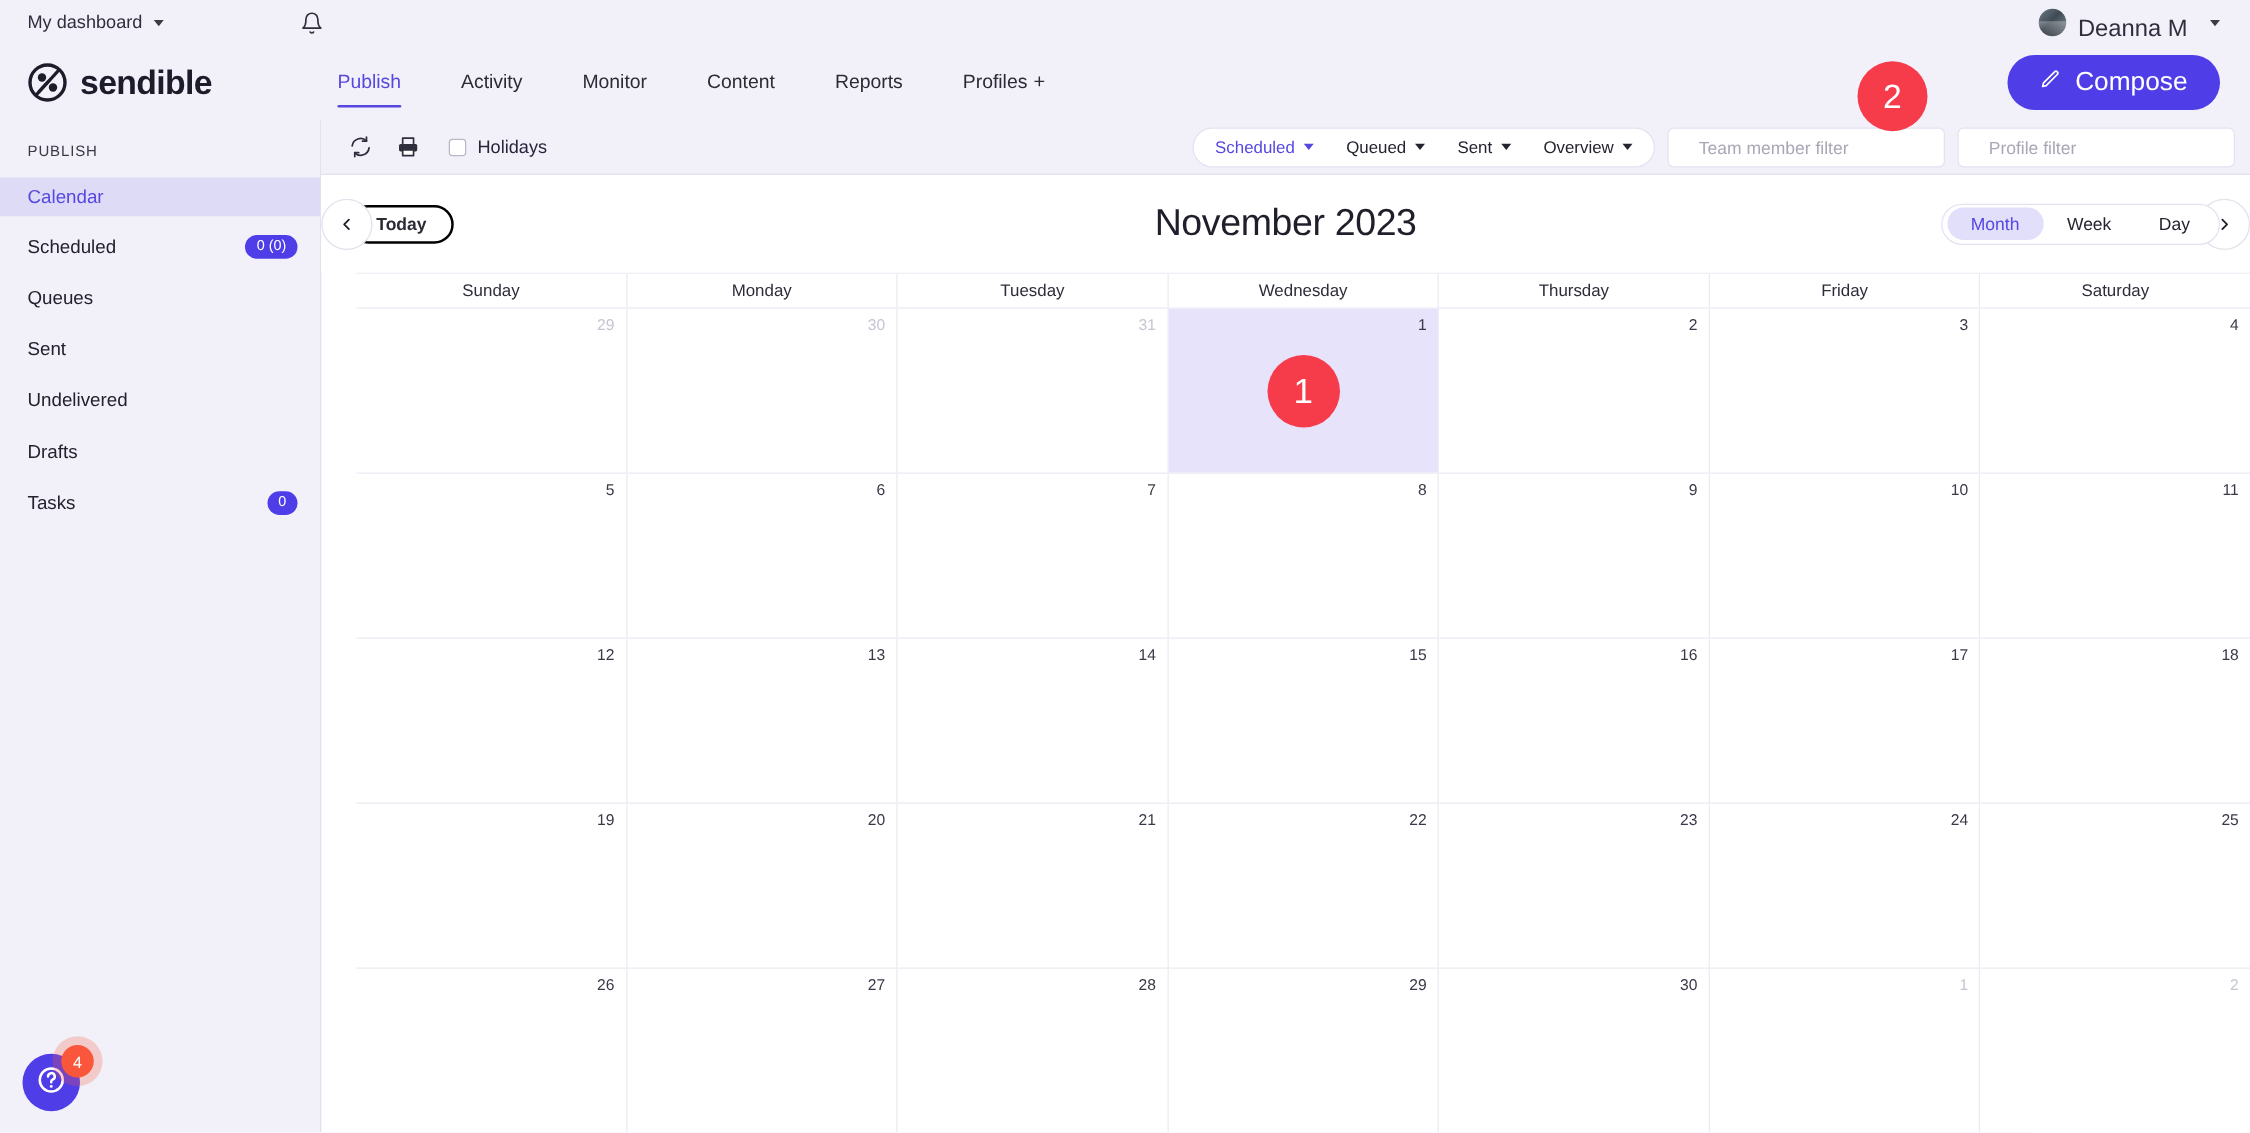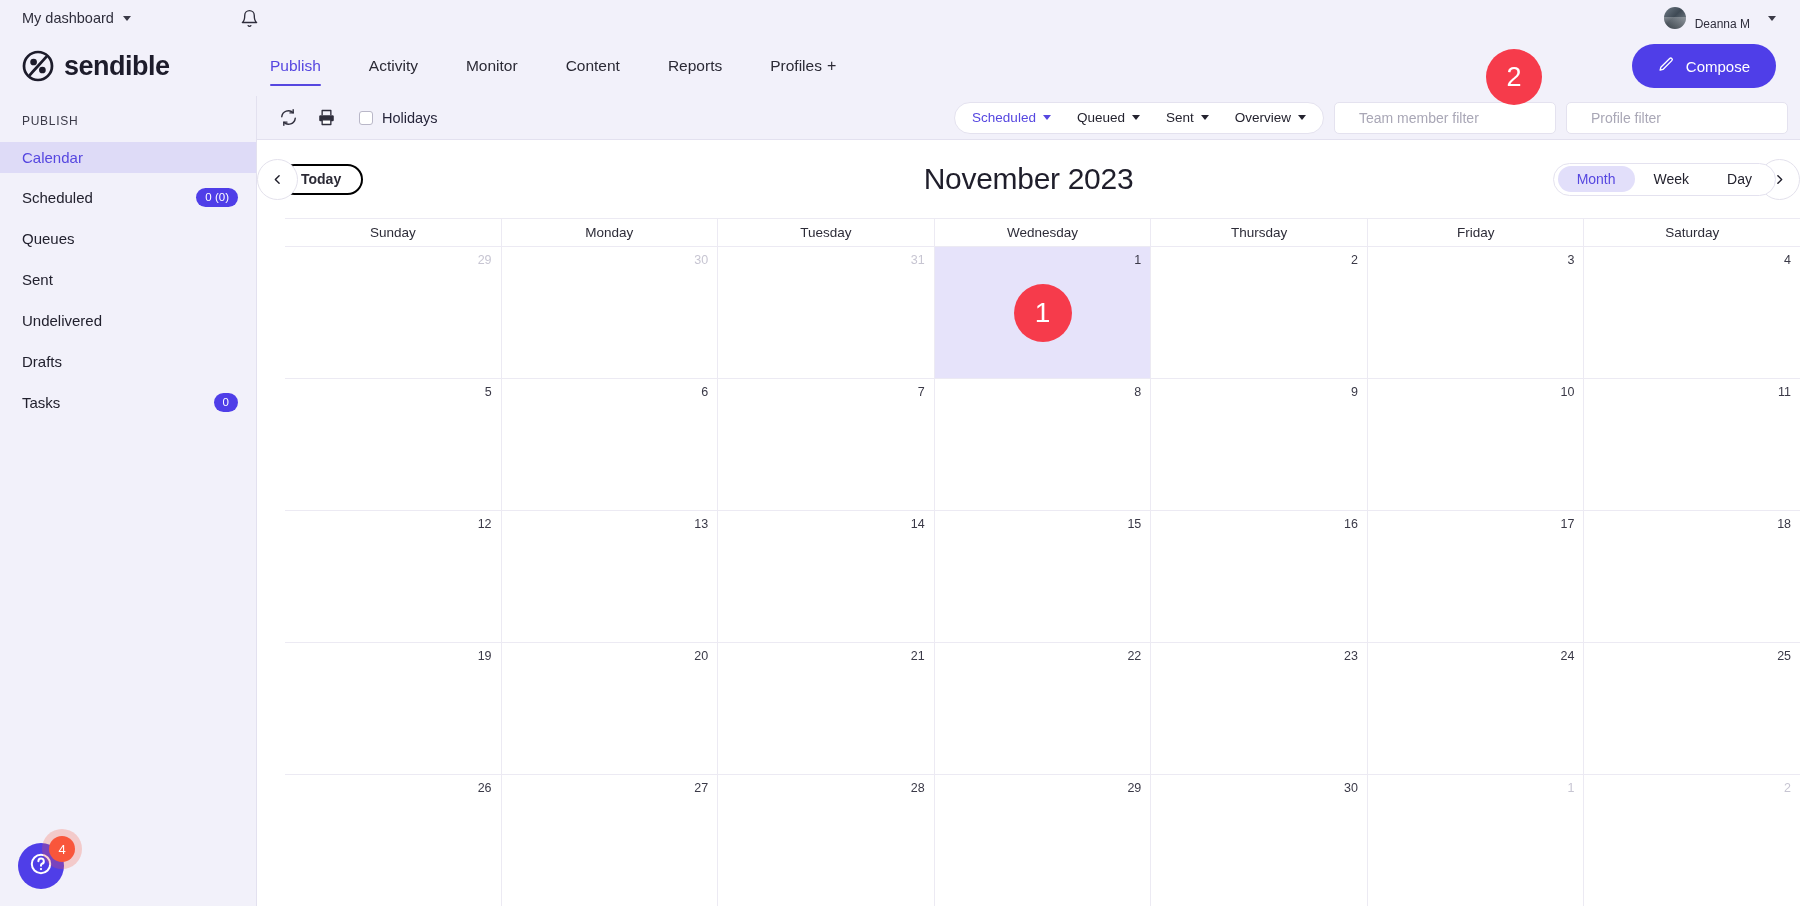"Deanna M" .user-name { font-size: 12px -> 19px }
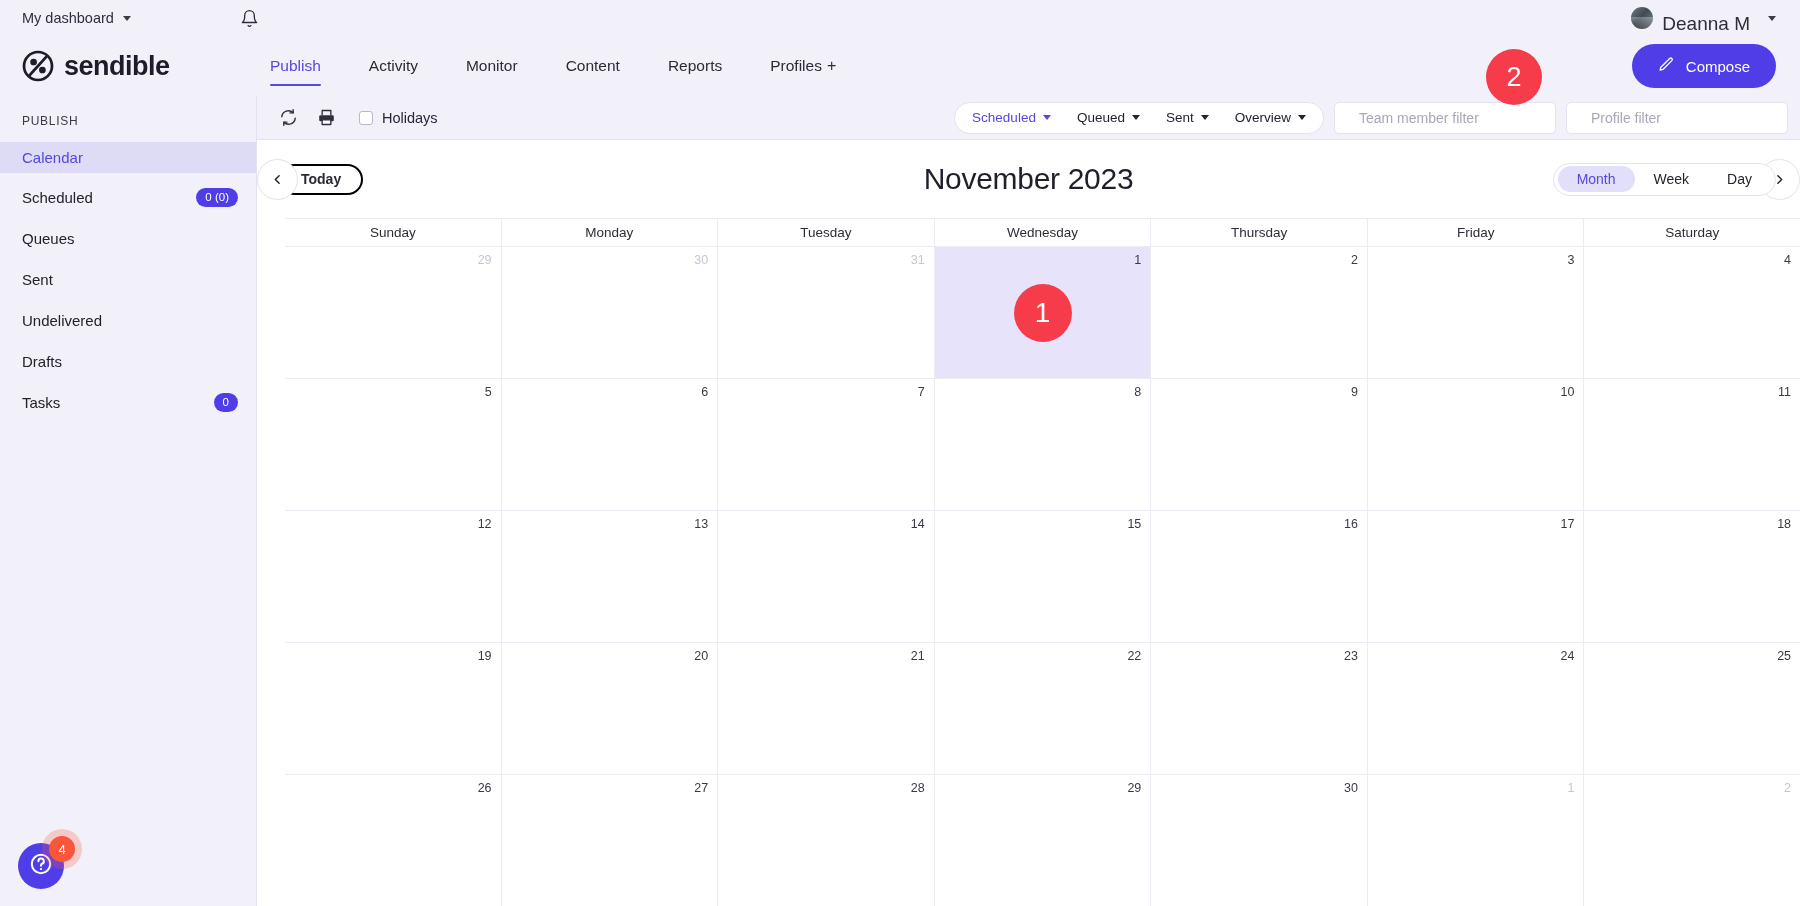"Compose" .compose-btn { font-size: 15px -> 21px }
